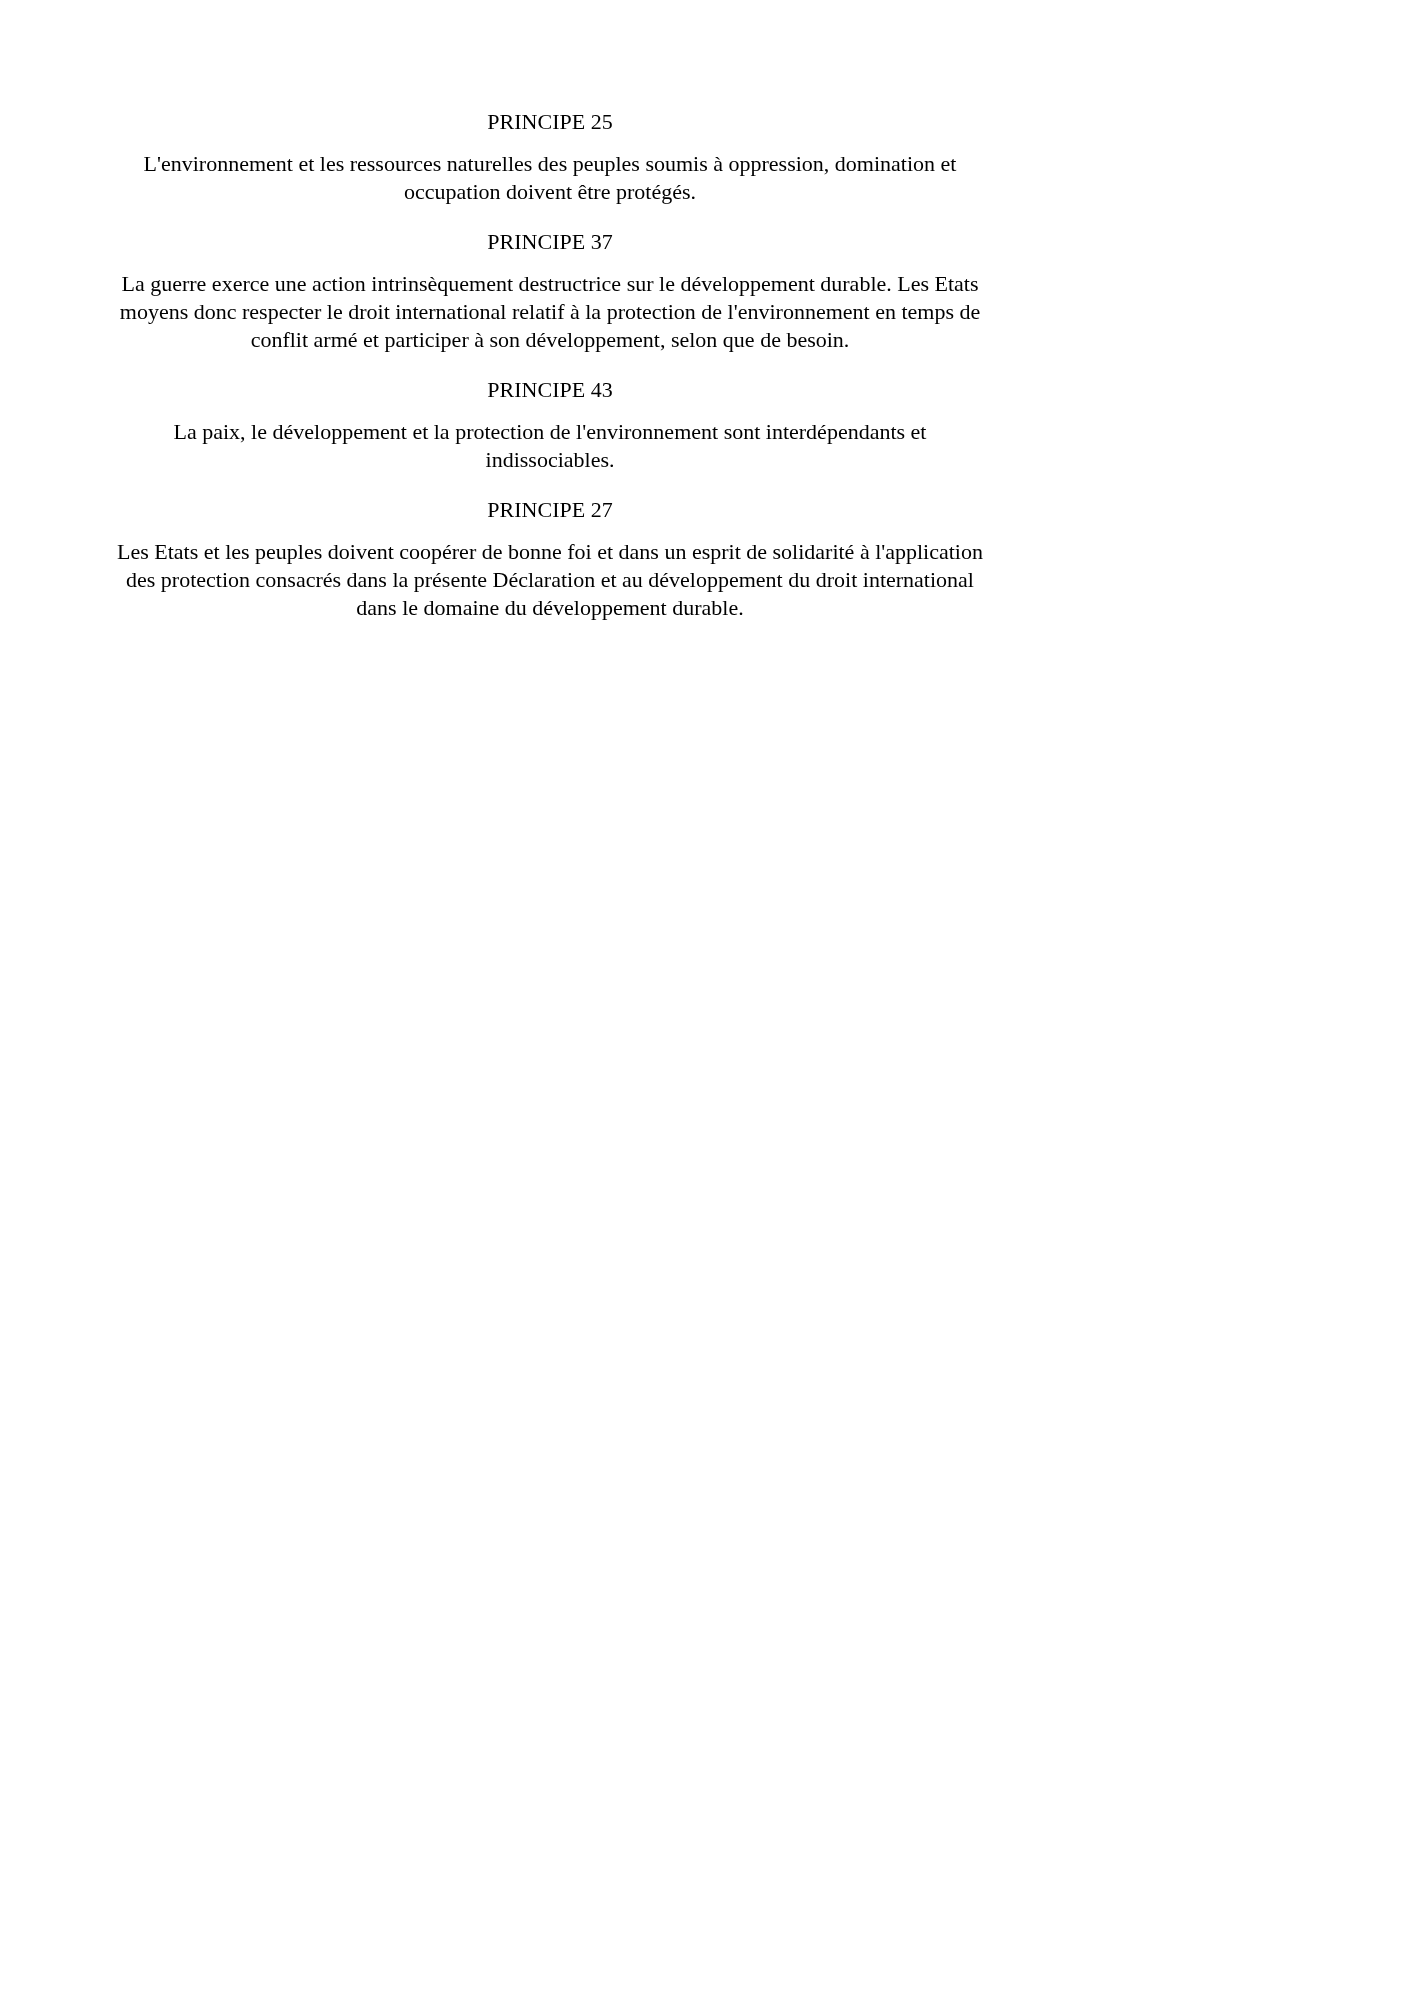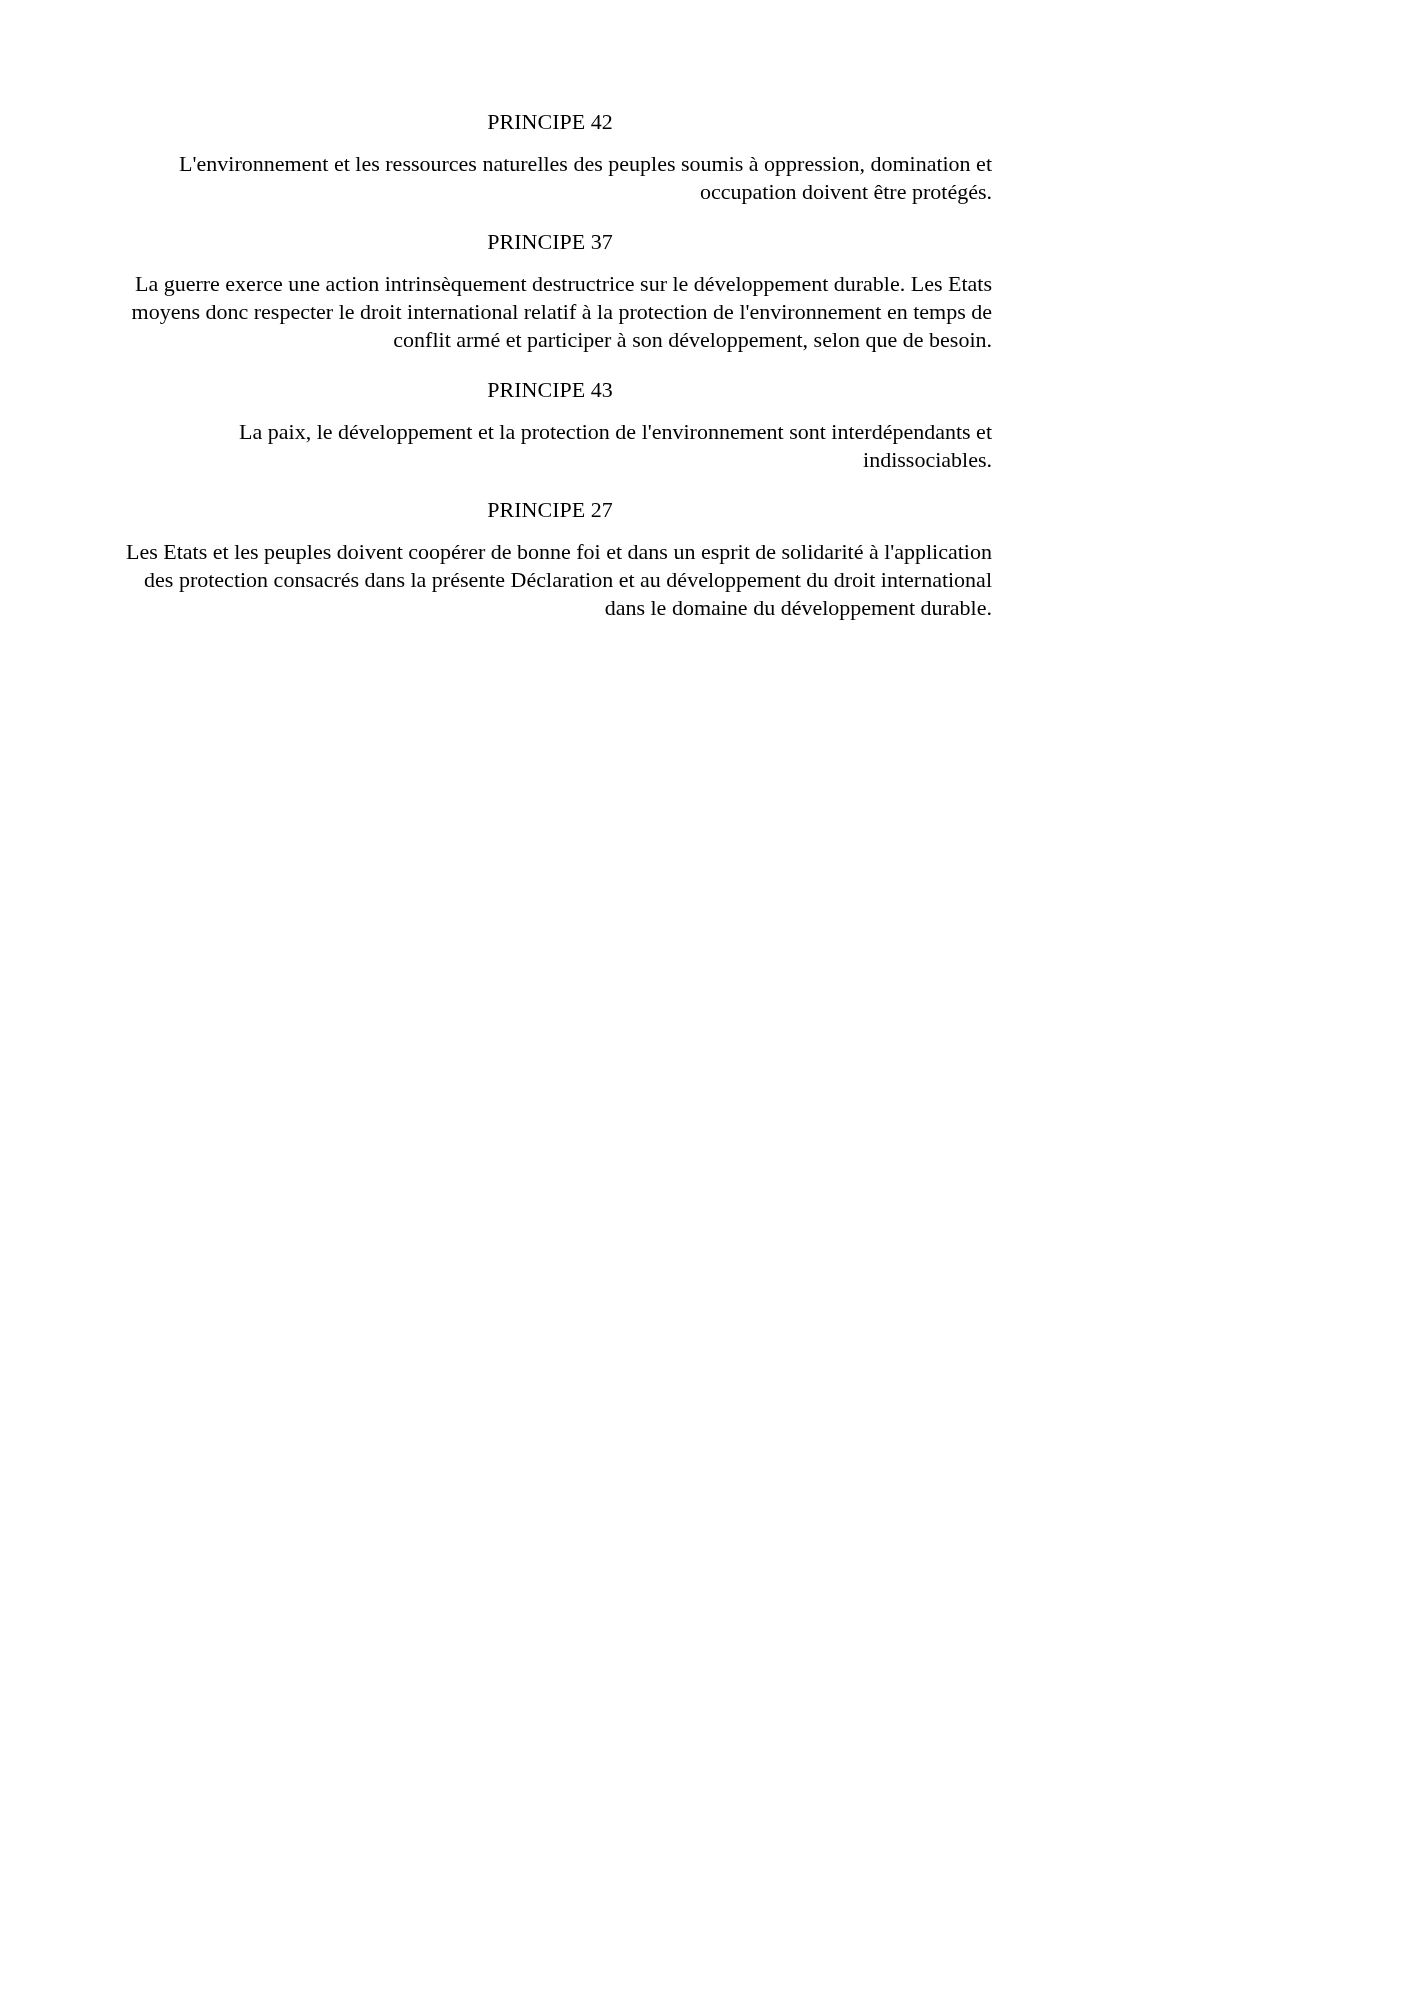"PRINCIPE 42" h2.principle-heading { text: 42 -> 25 }
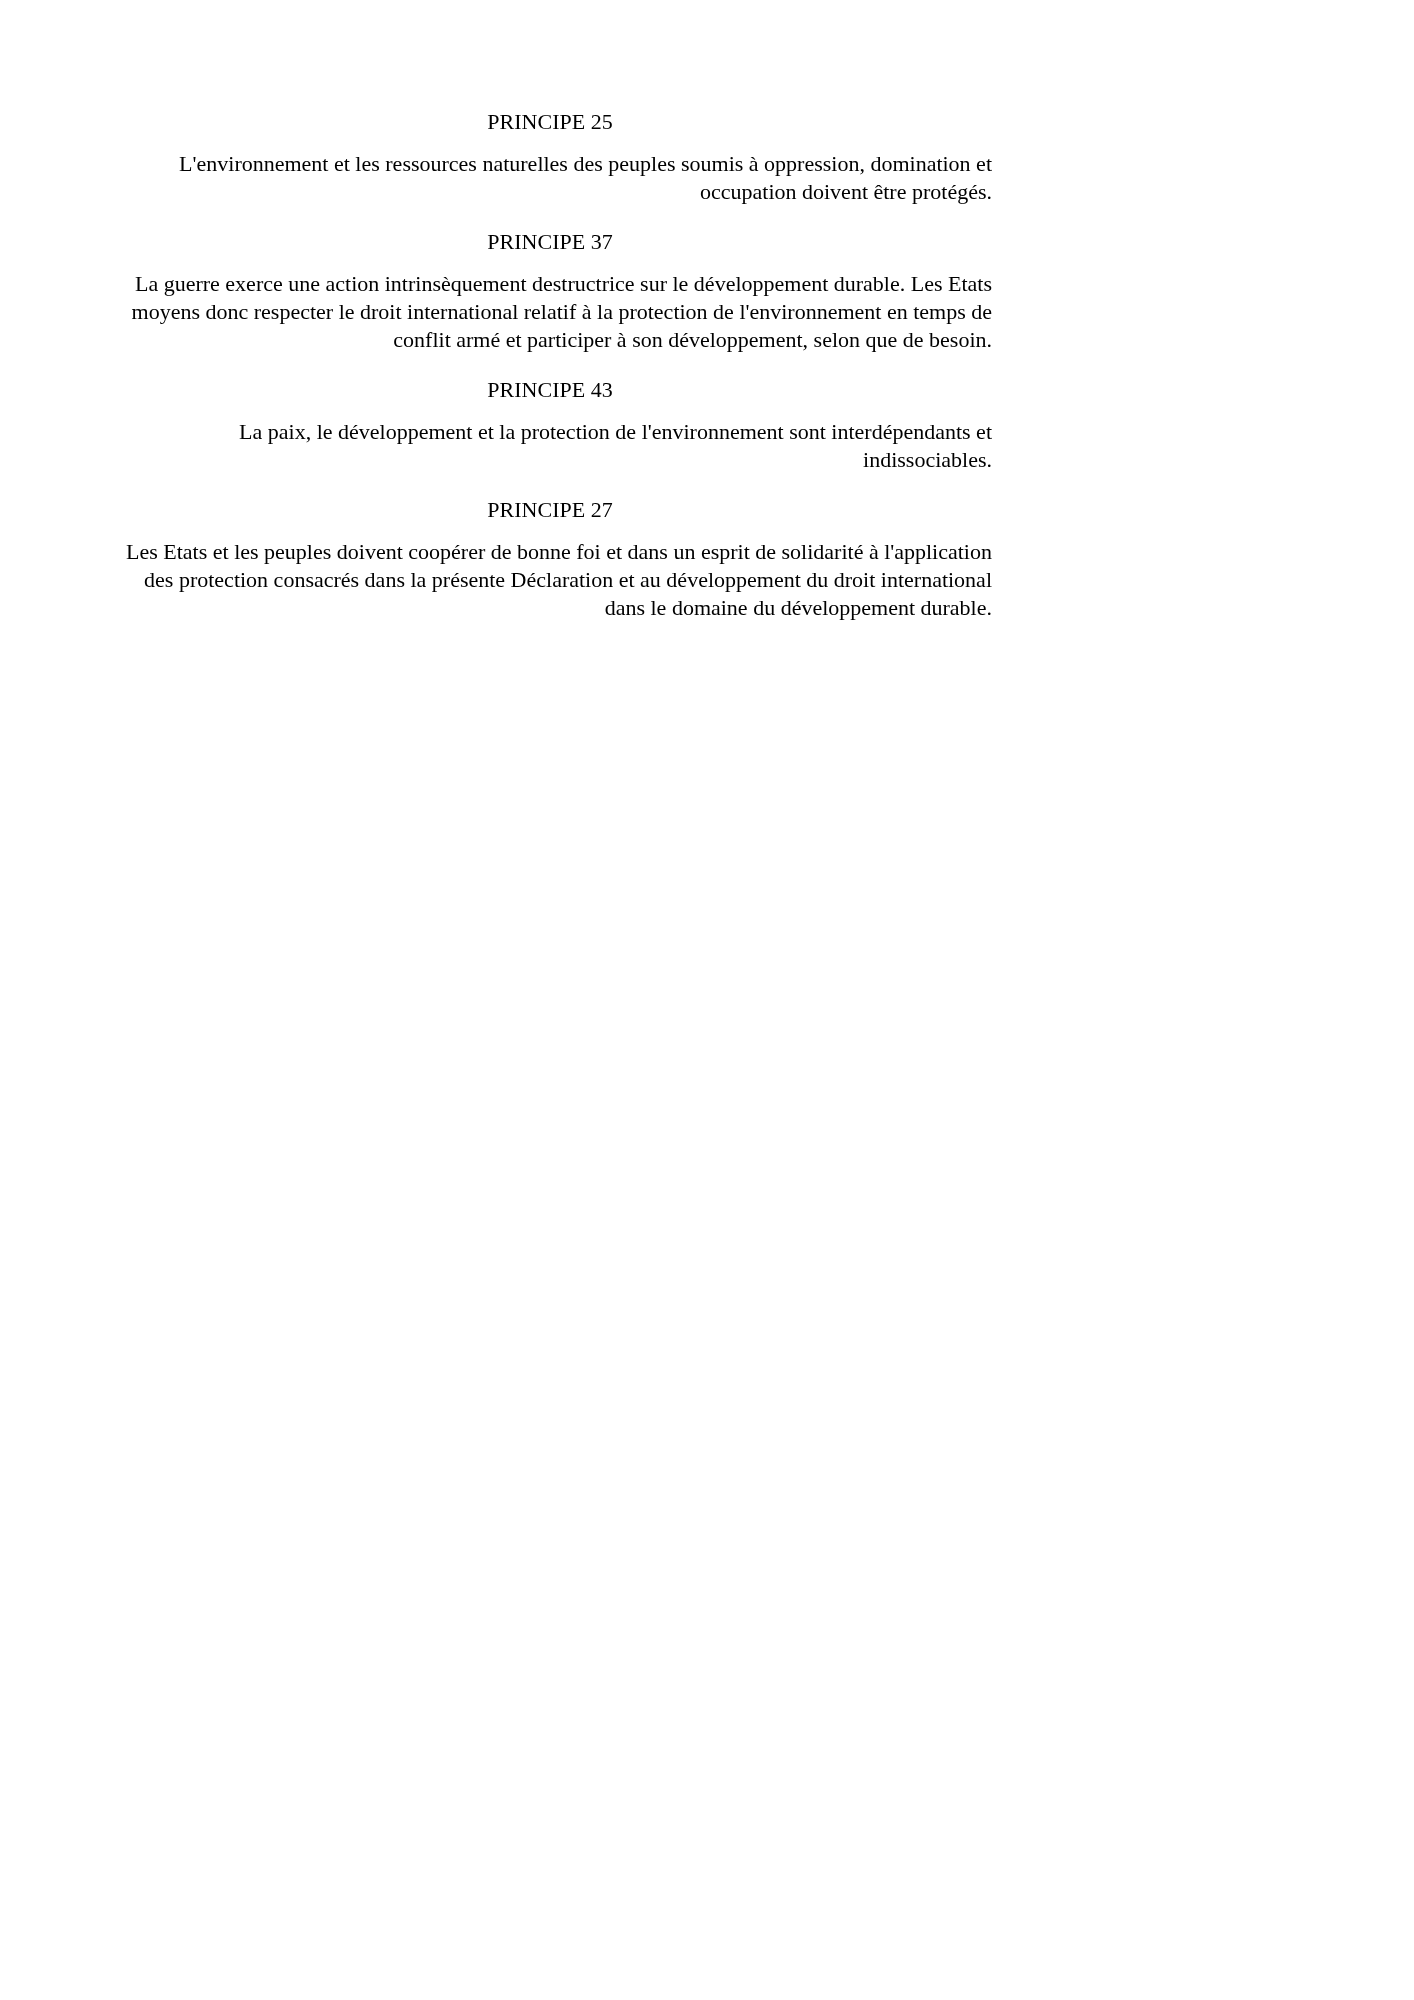"L'environnement et les ressources" .principle-text { text-align: right -> center }
